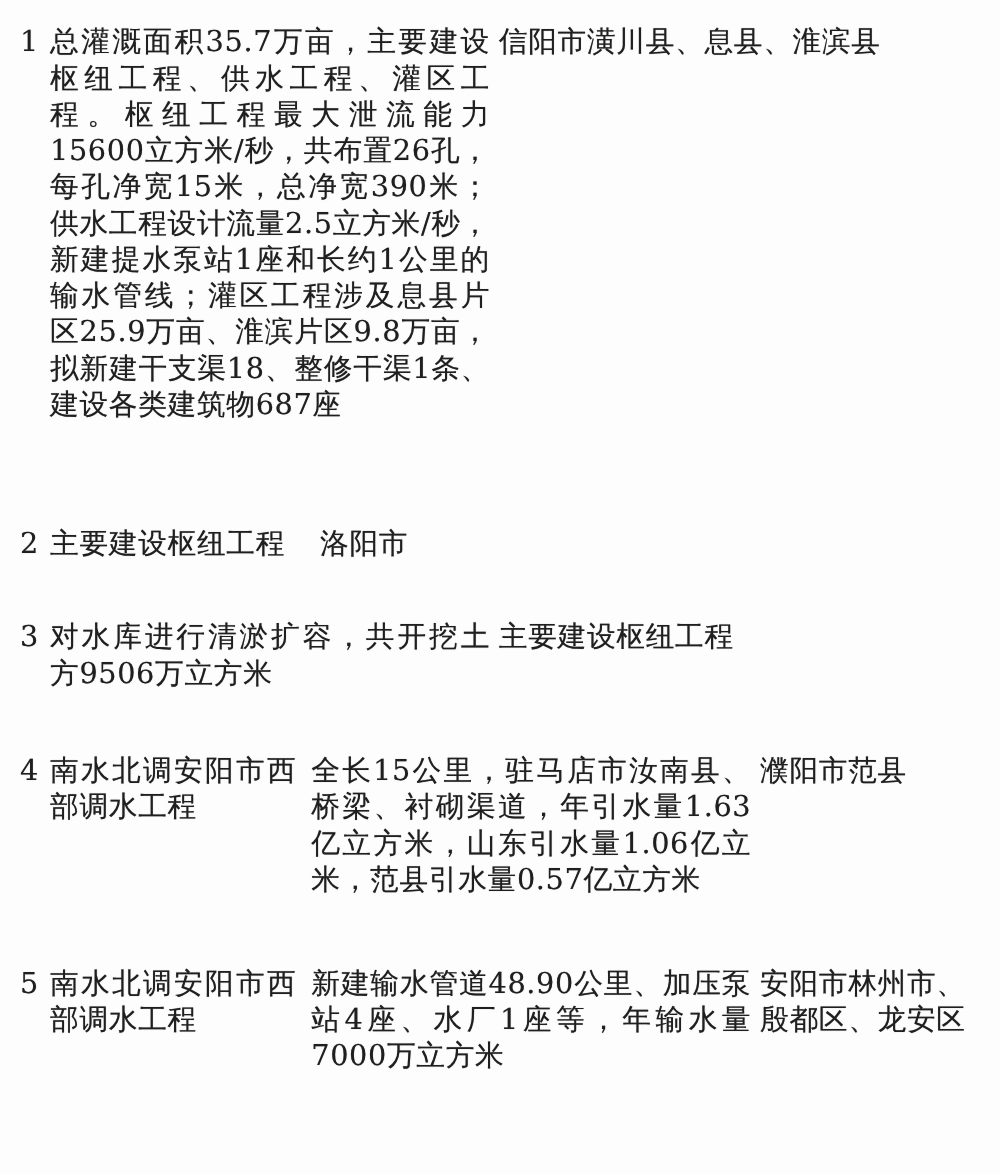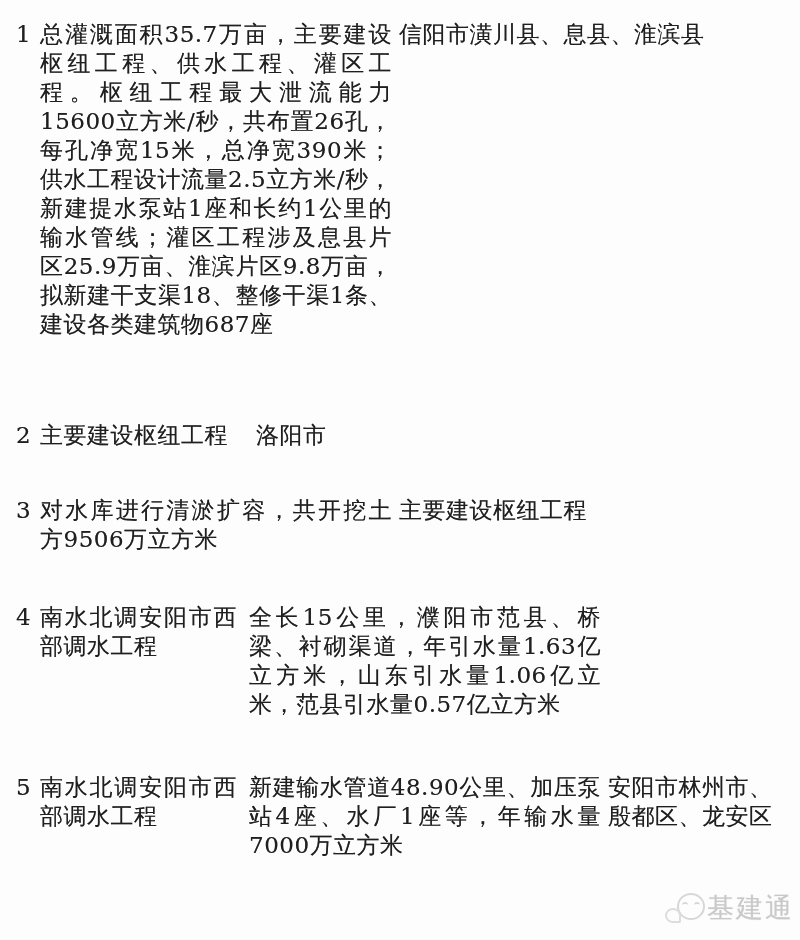"全长15公里，濮阳市范县、桥梁、衬砌渠道，年引水量1.63亿立方米，山东引水量1" div.c-desc { text: 濮阳市范 -> 驻马店市汝南 }
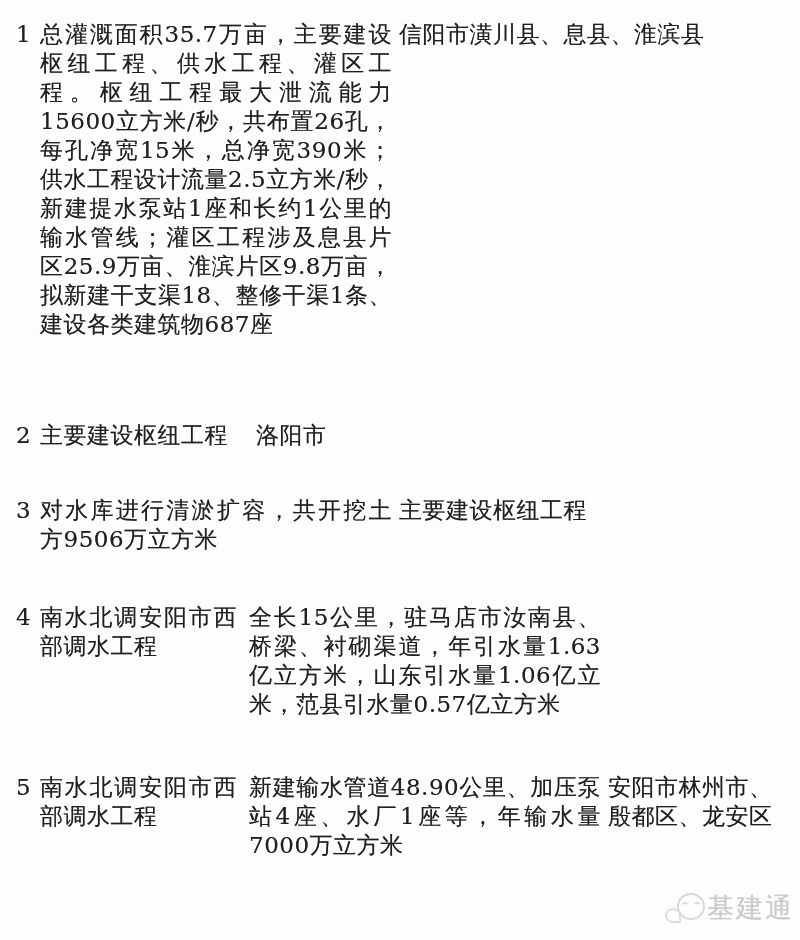"濮阳市范县" div.c-loc { html: none -> <div>濮阳市范县</div> }
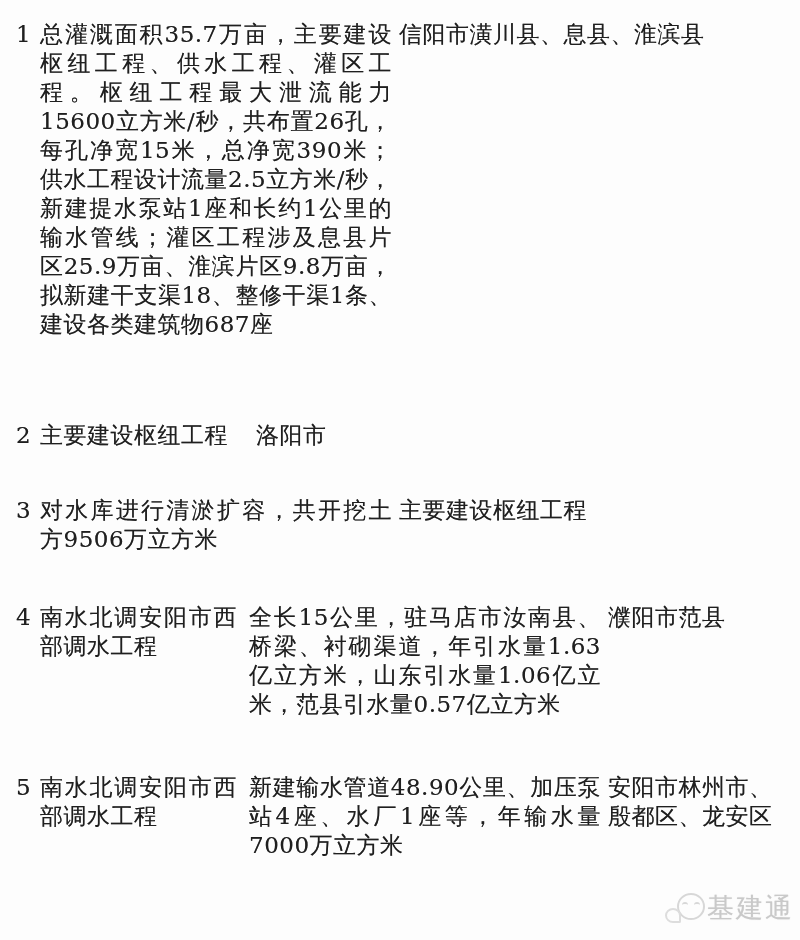"基建通" div.watermark { html: <div> <div> <div></div> <div></div> </div> <div>基建通</div> </div> -> none }
